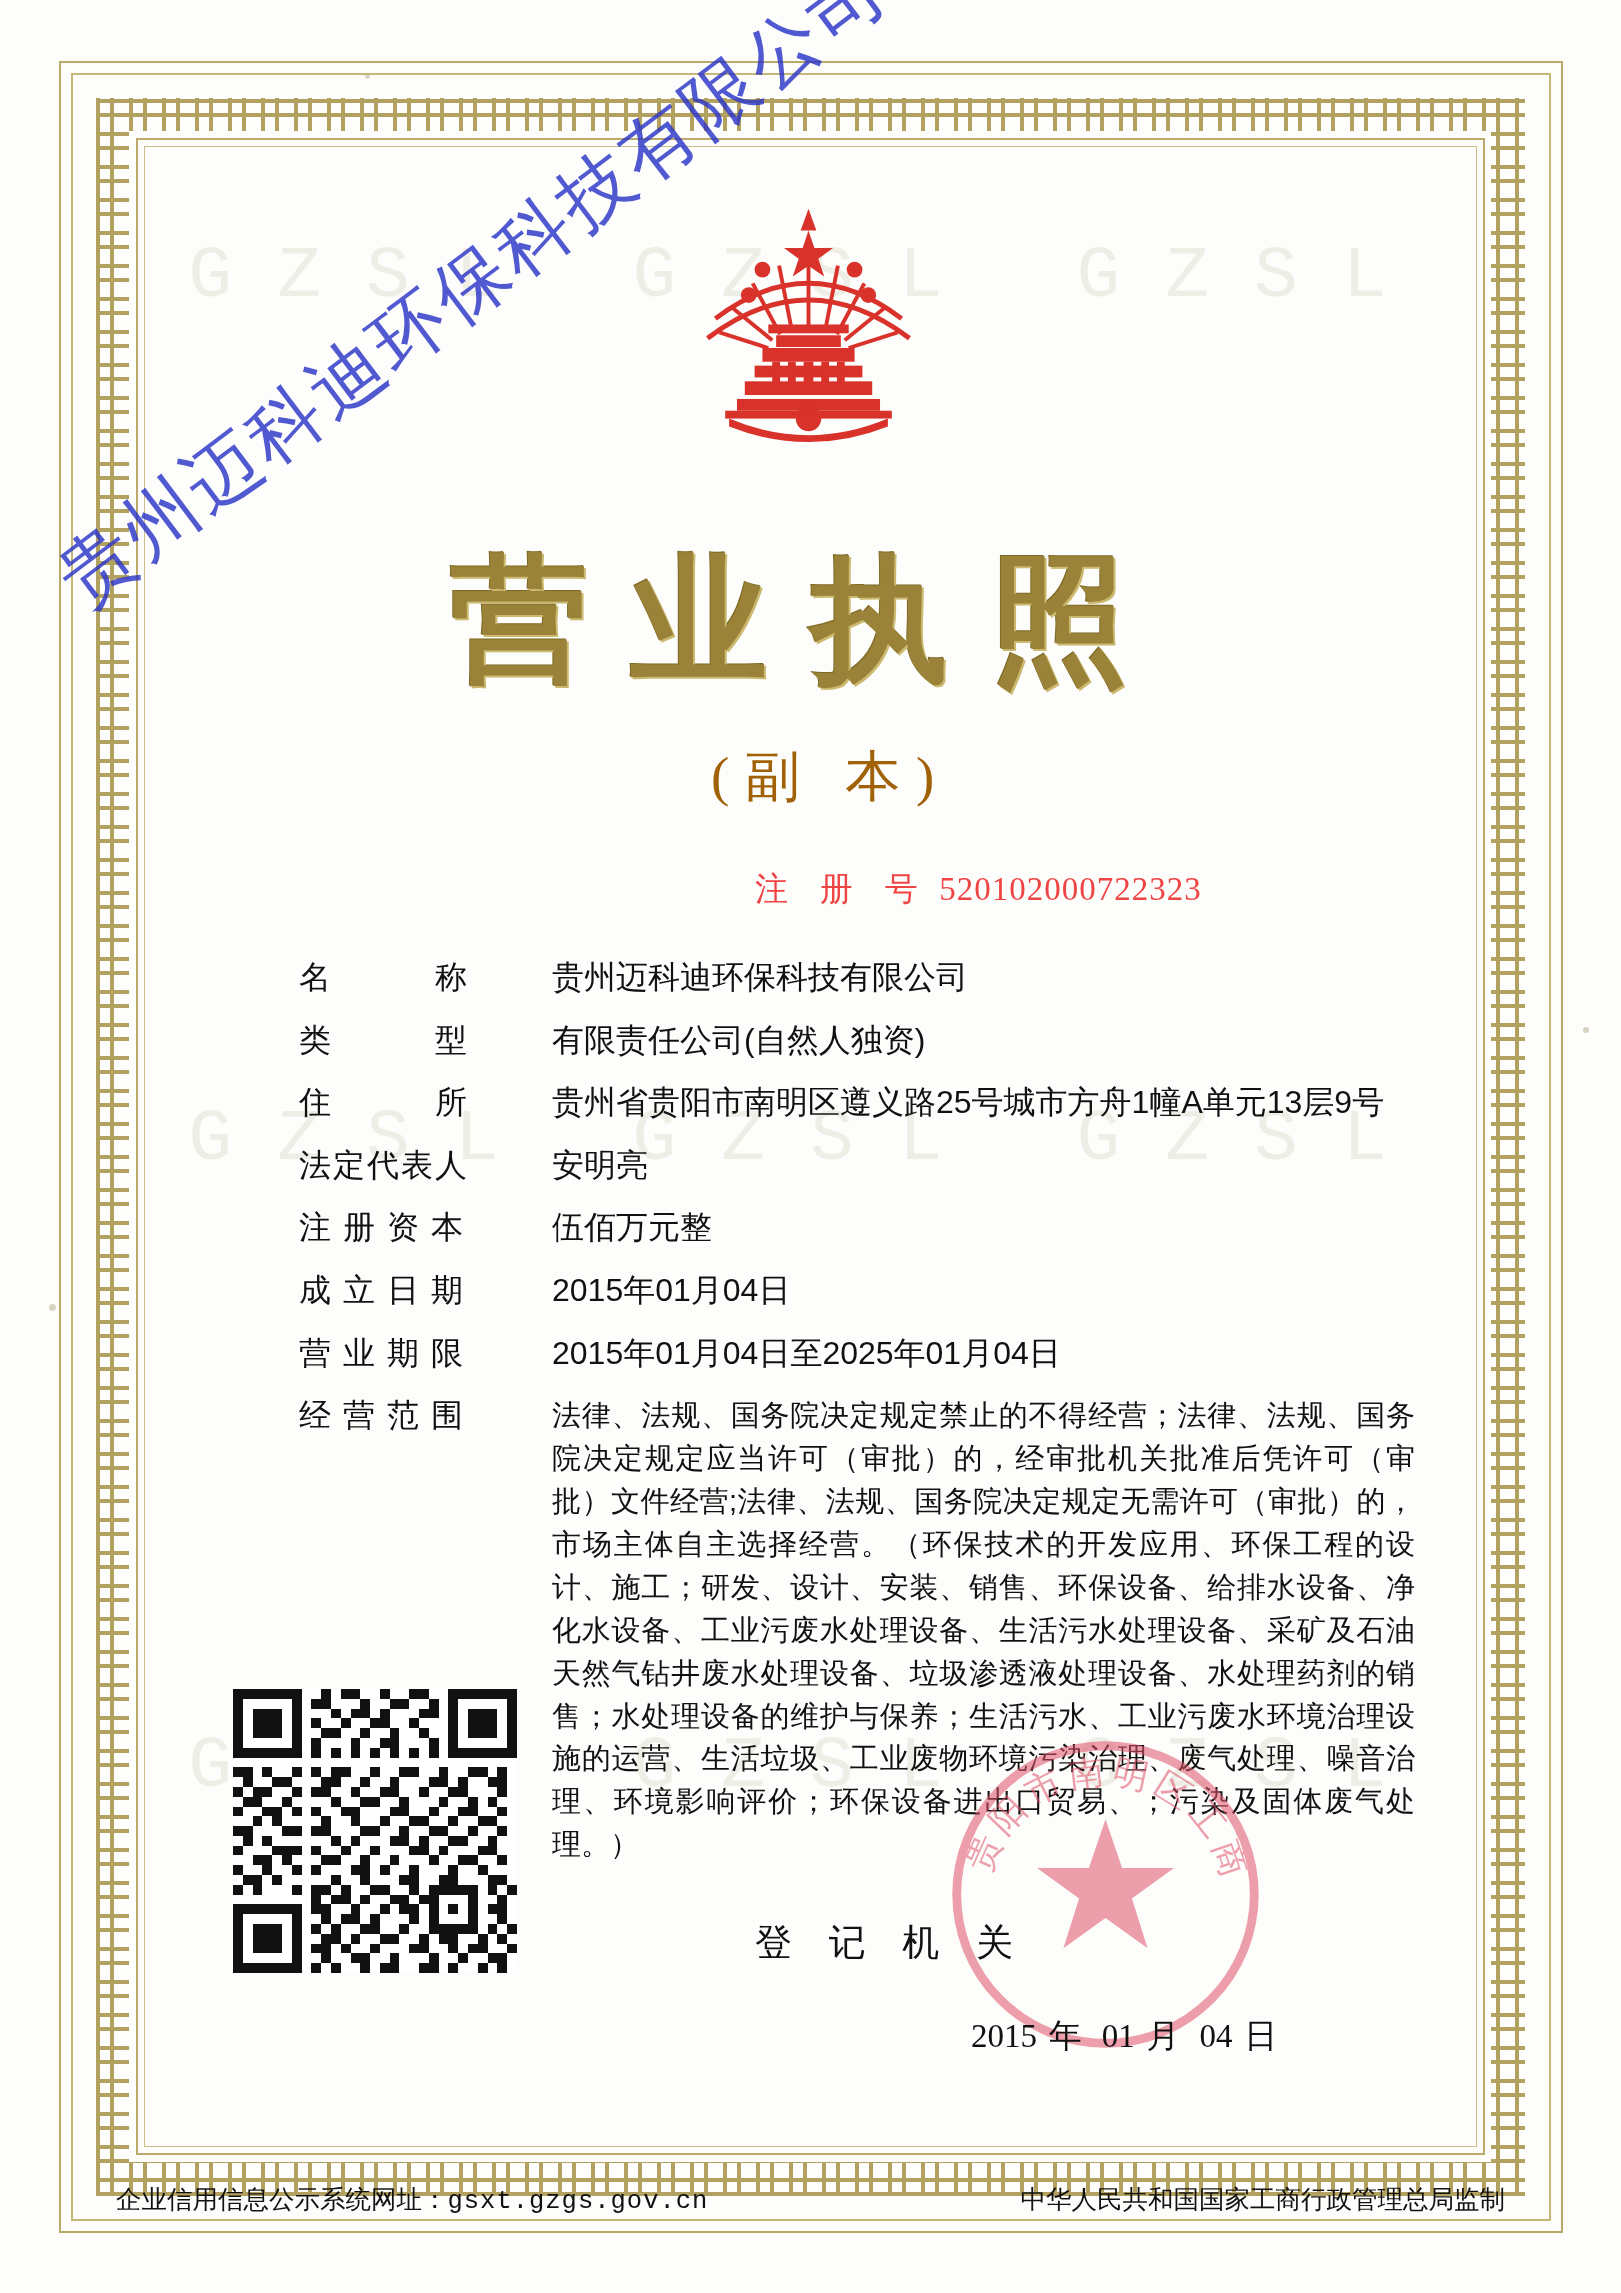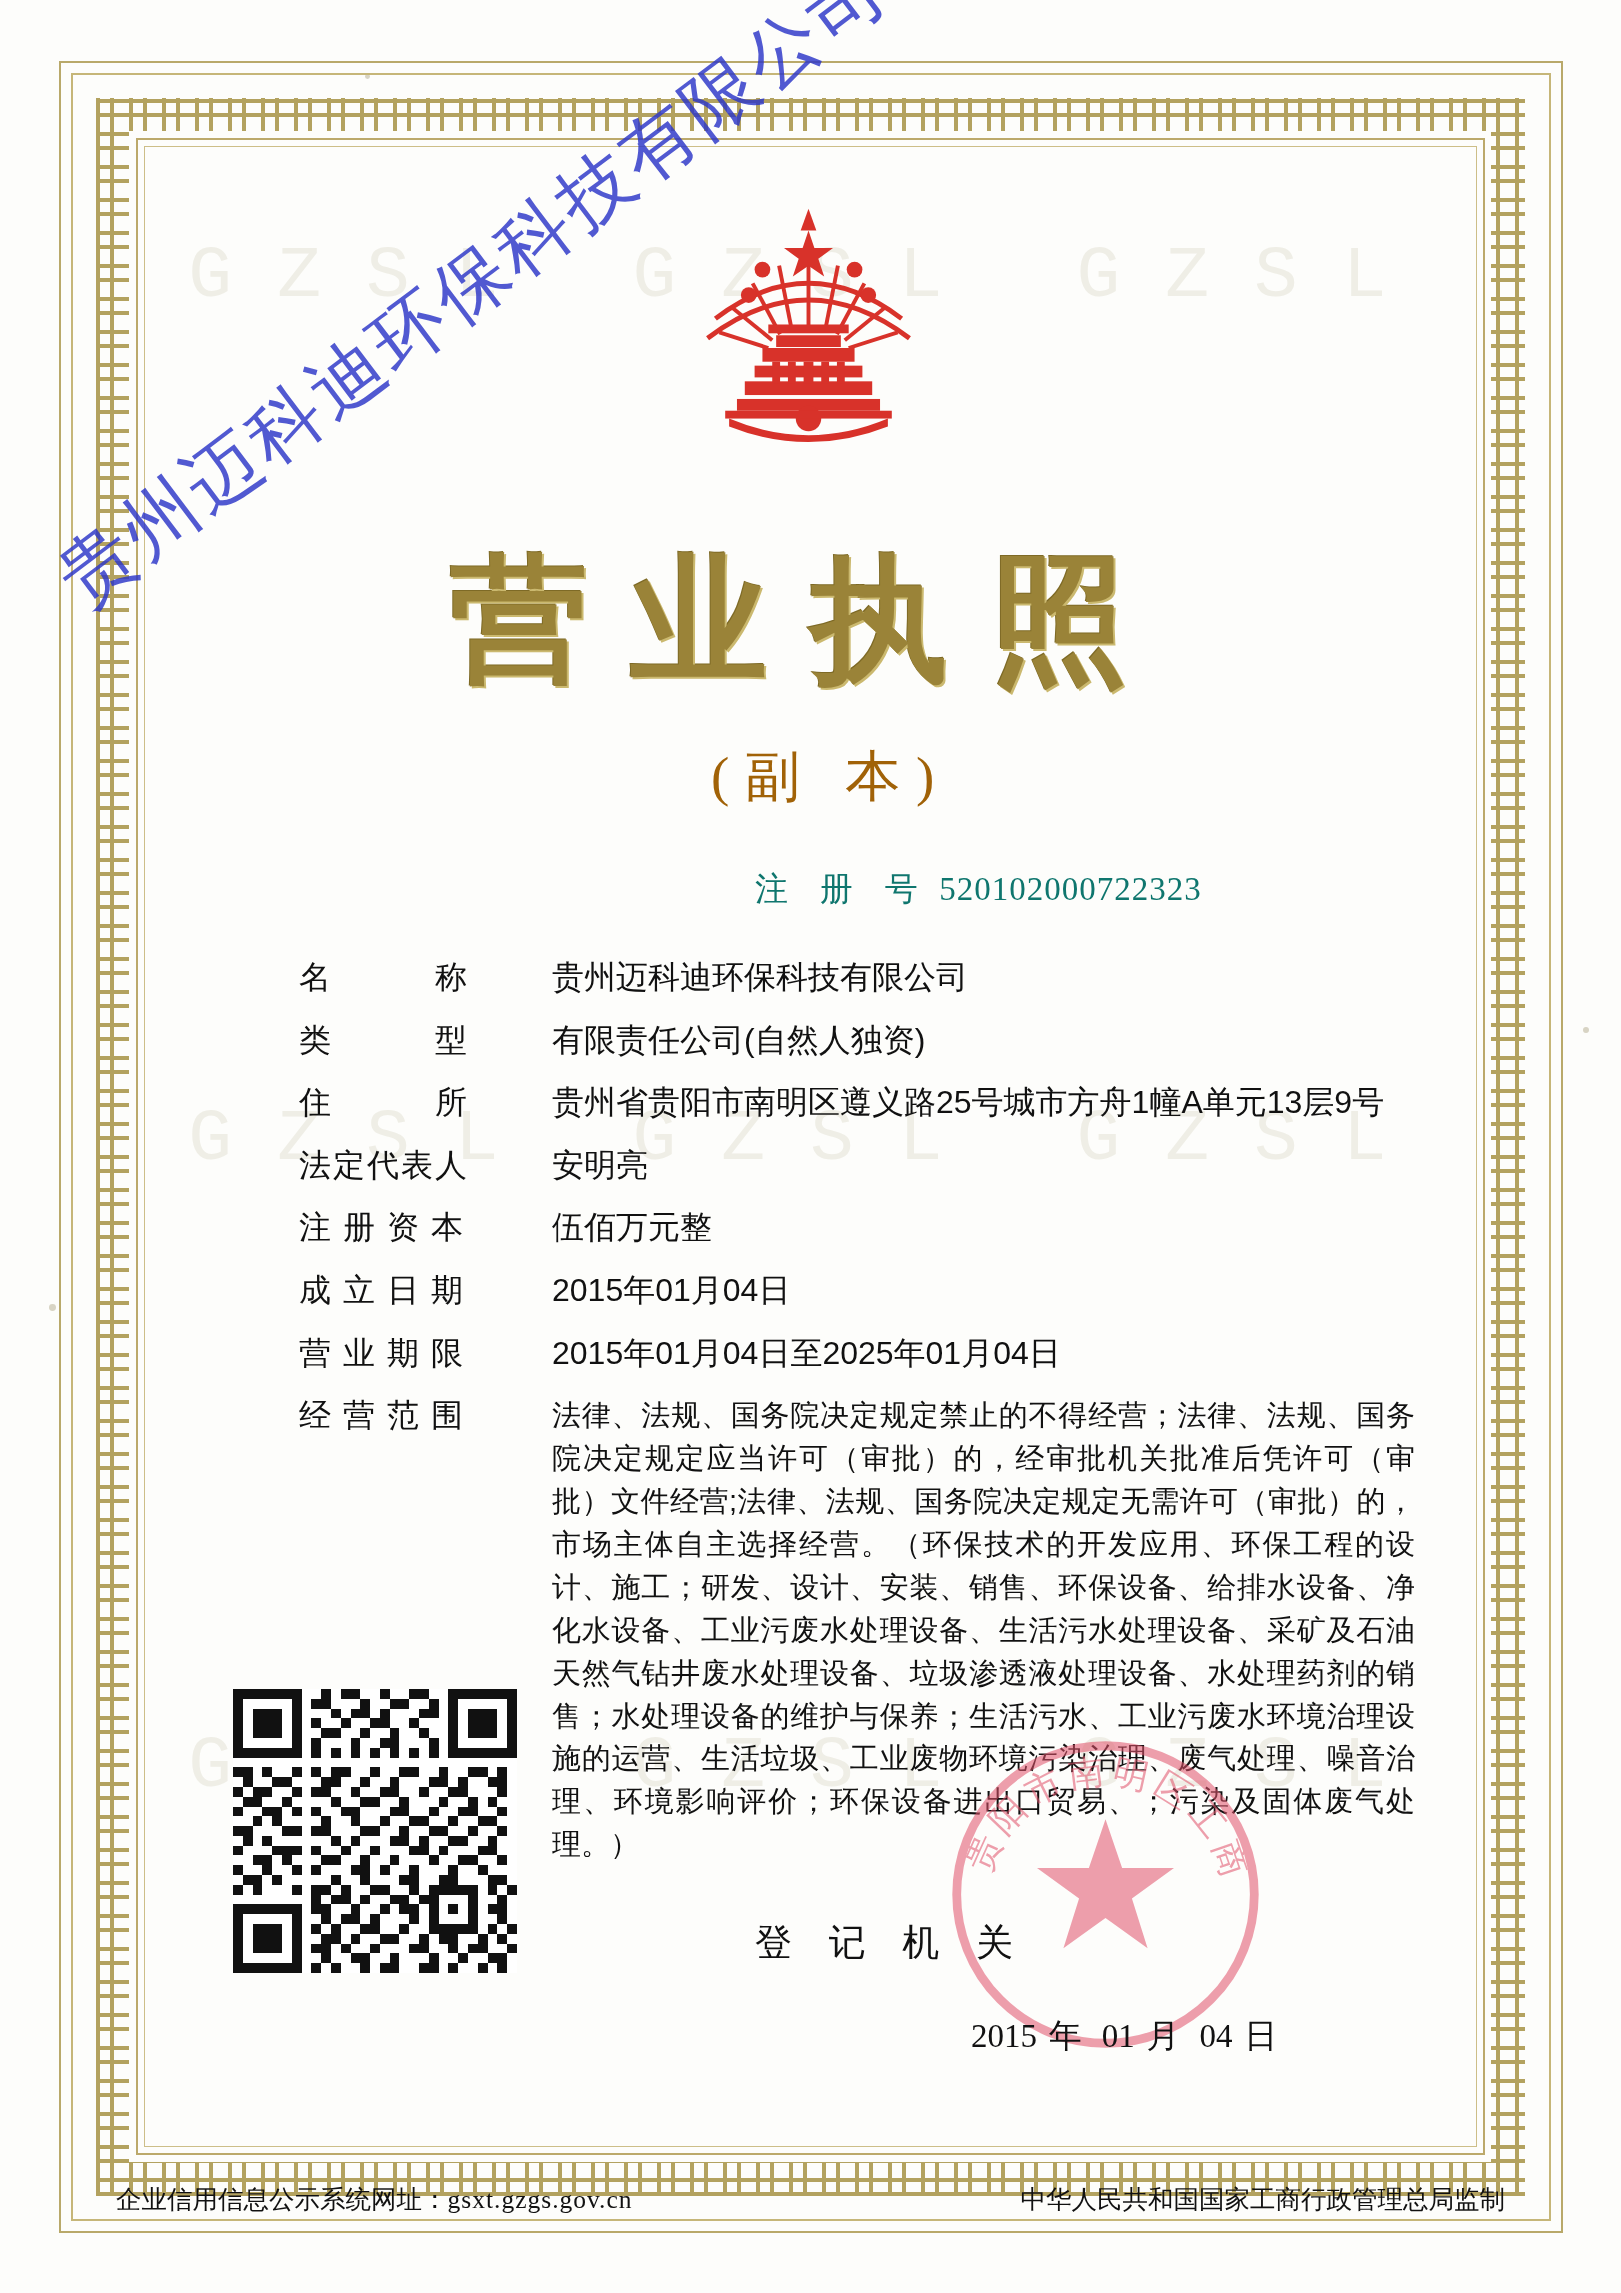"注 册 号 520102000722323" .reg-line { color: #0f766e -> #ef4444 }
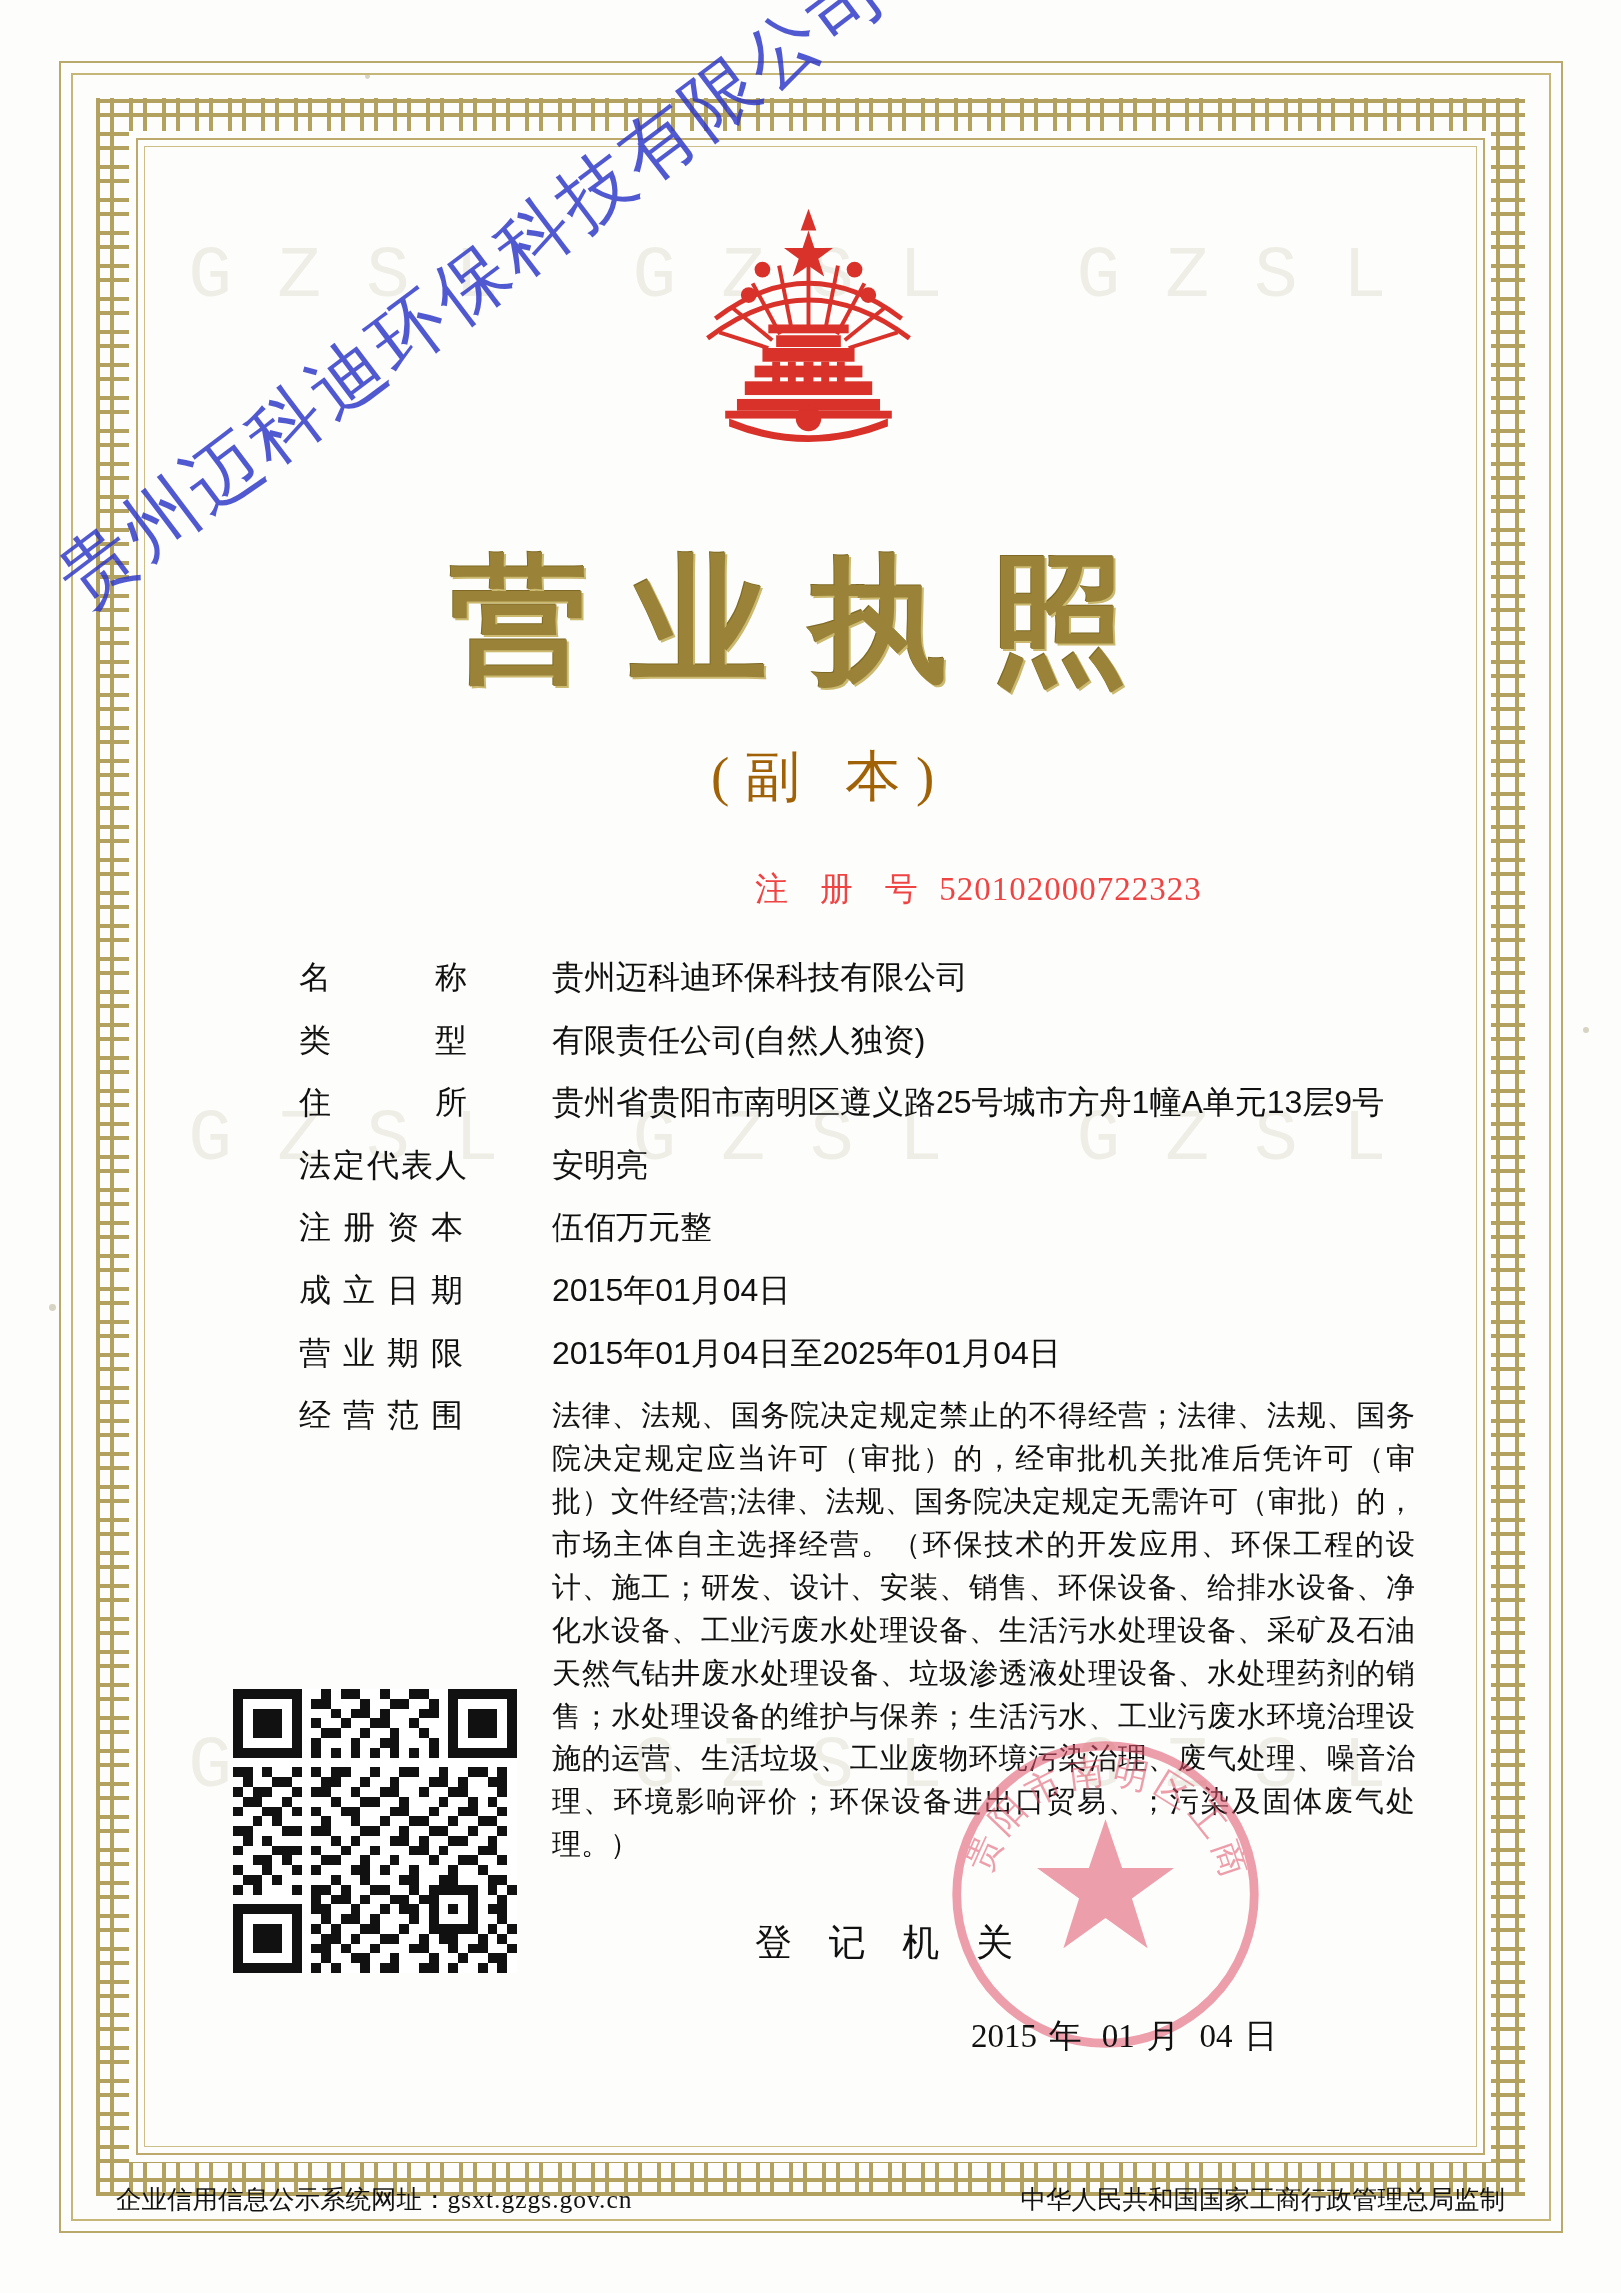"gsxt.gzgs.gov.cn" .footer-left .url { font-family: Liberation Serif, serif -> Liberation Mono, monospace }
